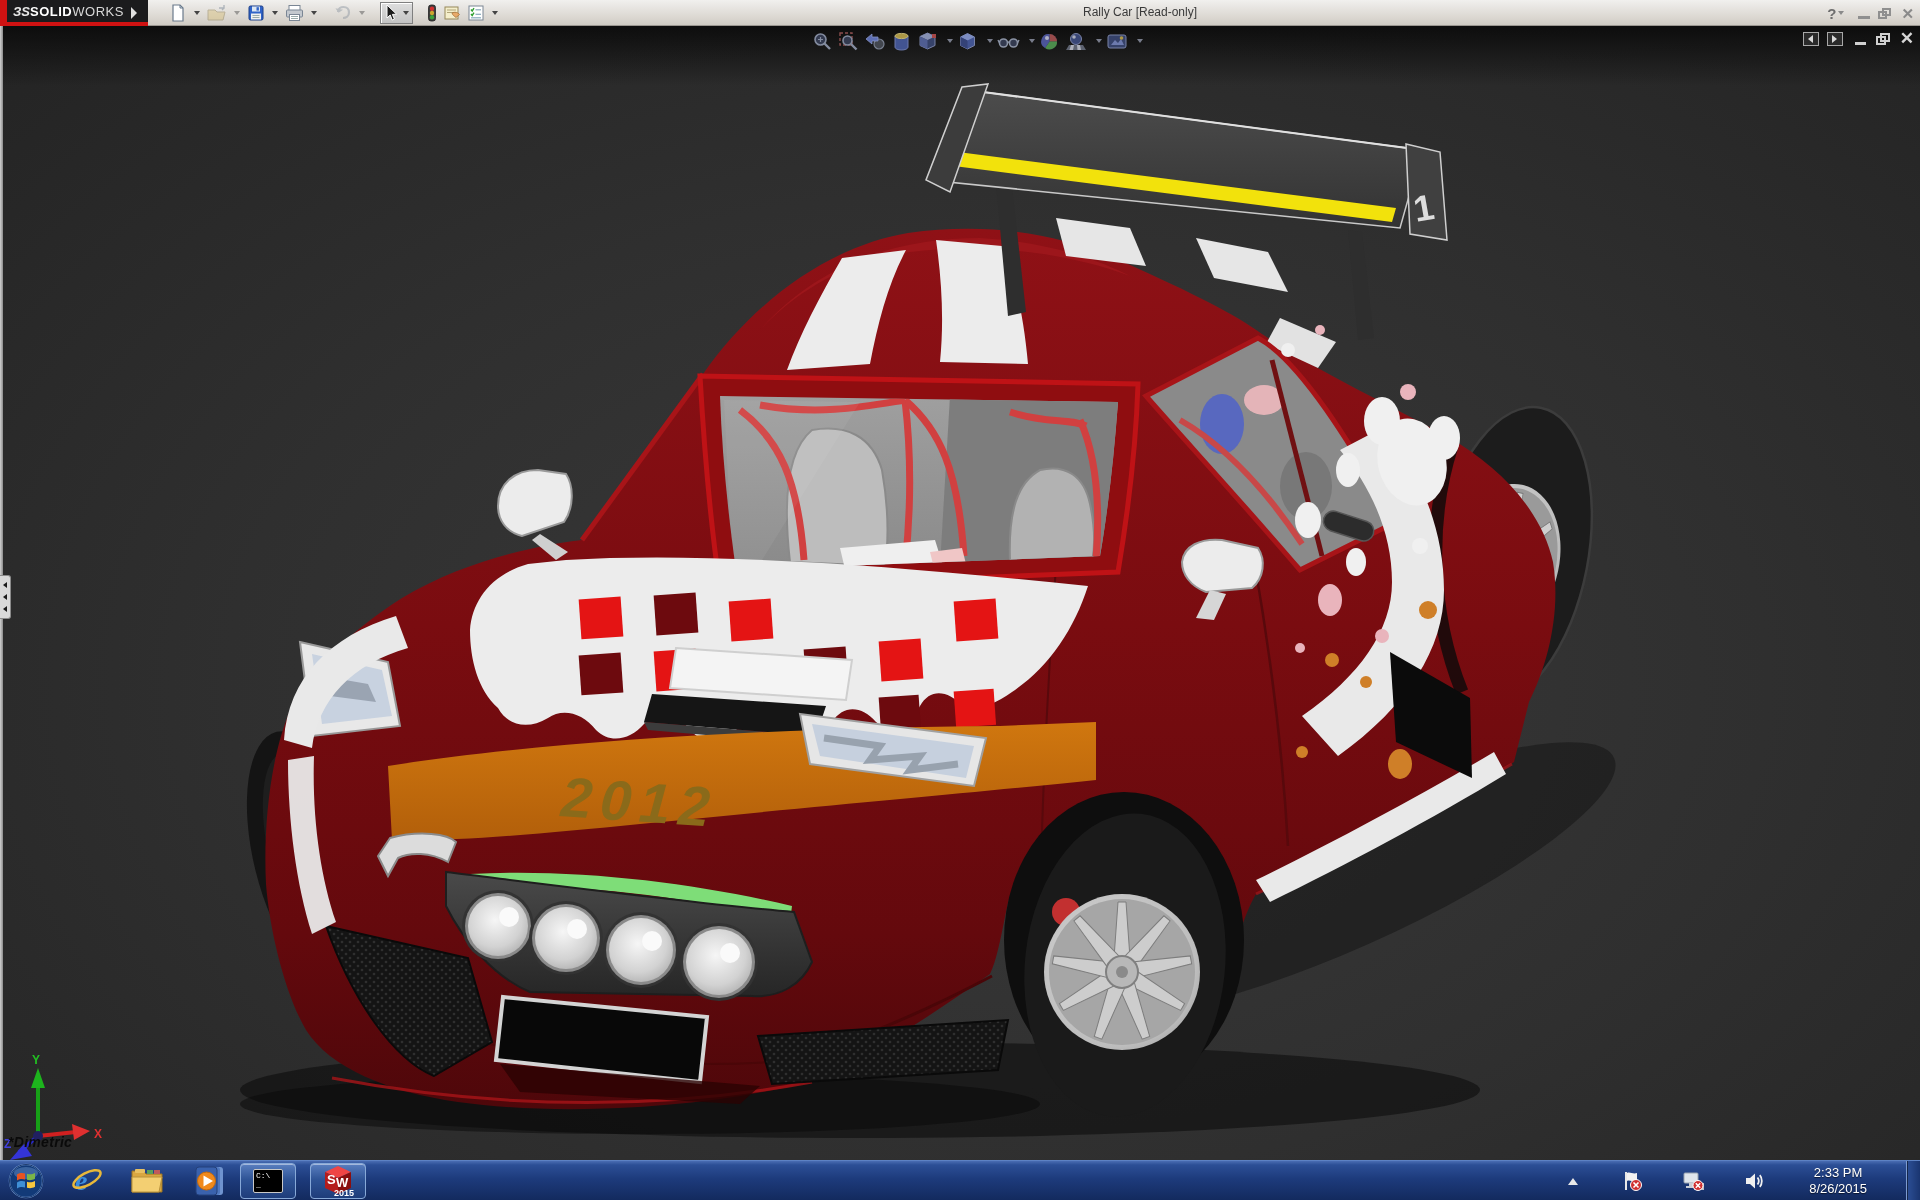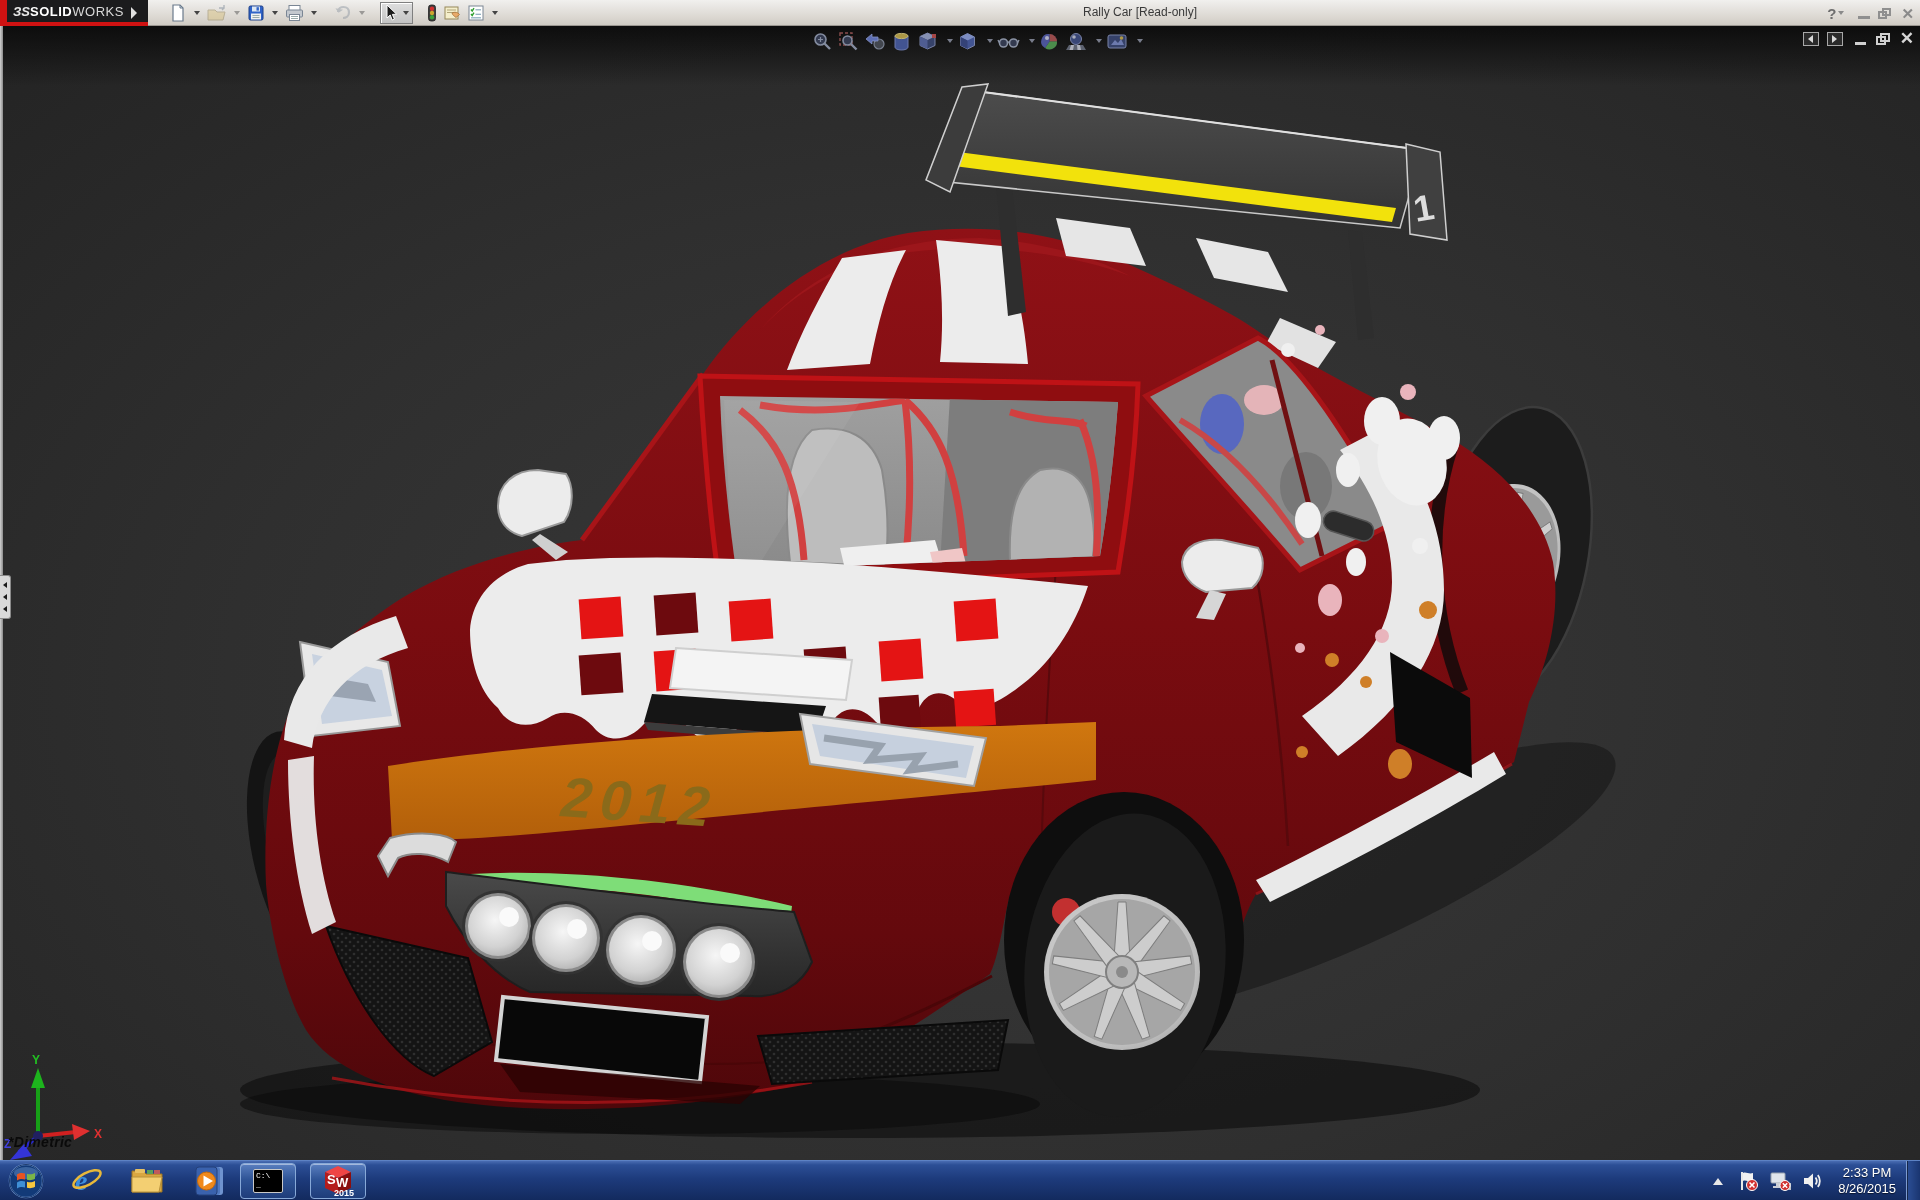"2:33 PM" .tray { gap: none -> 29px }
